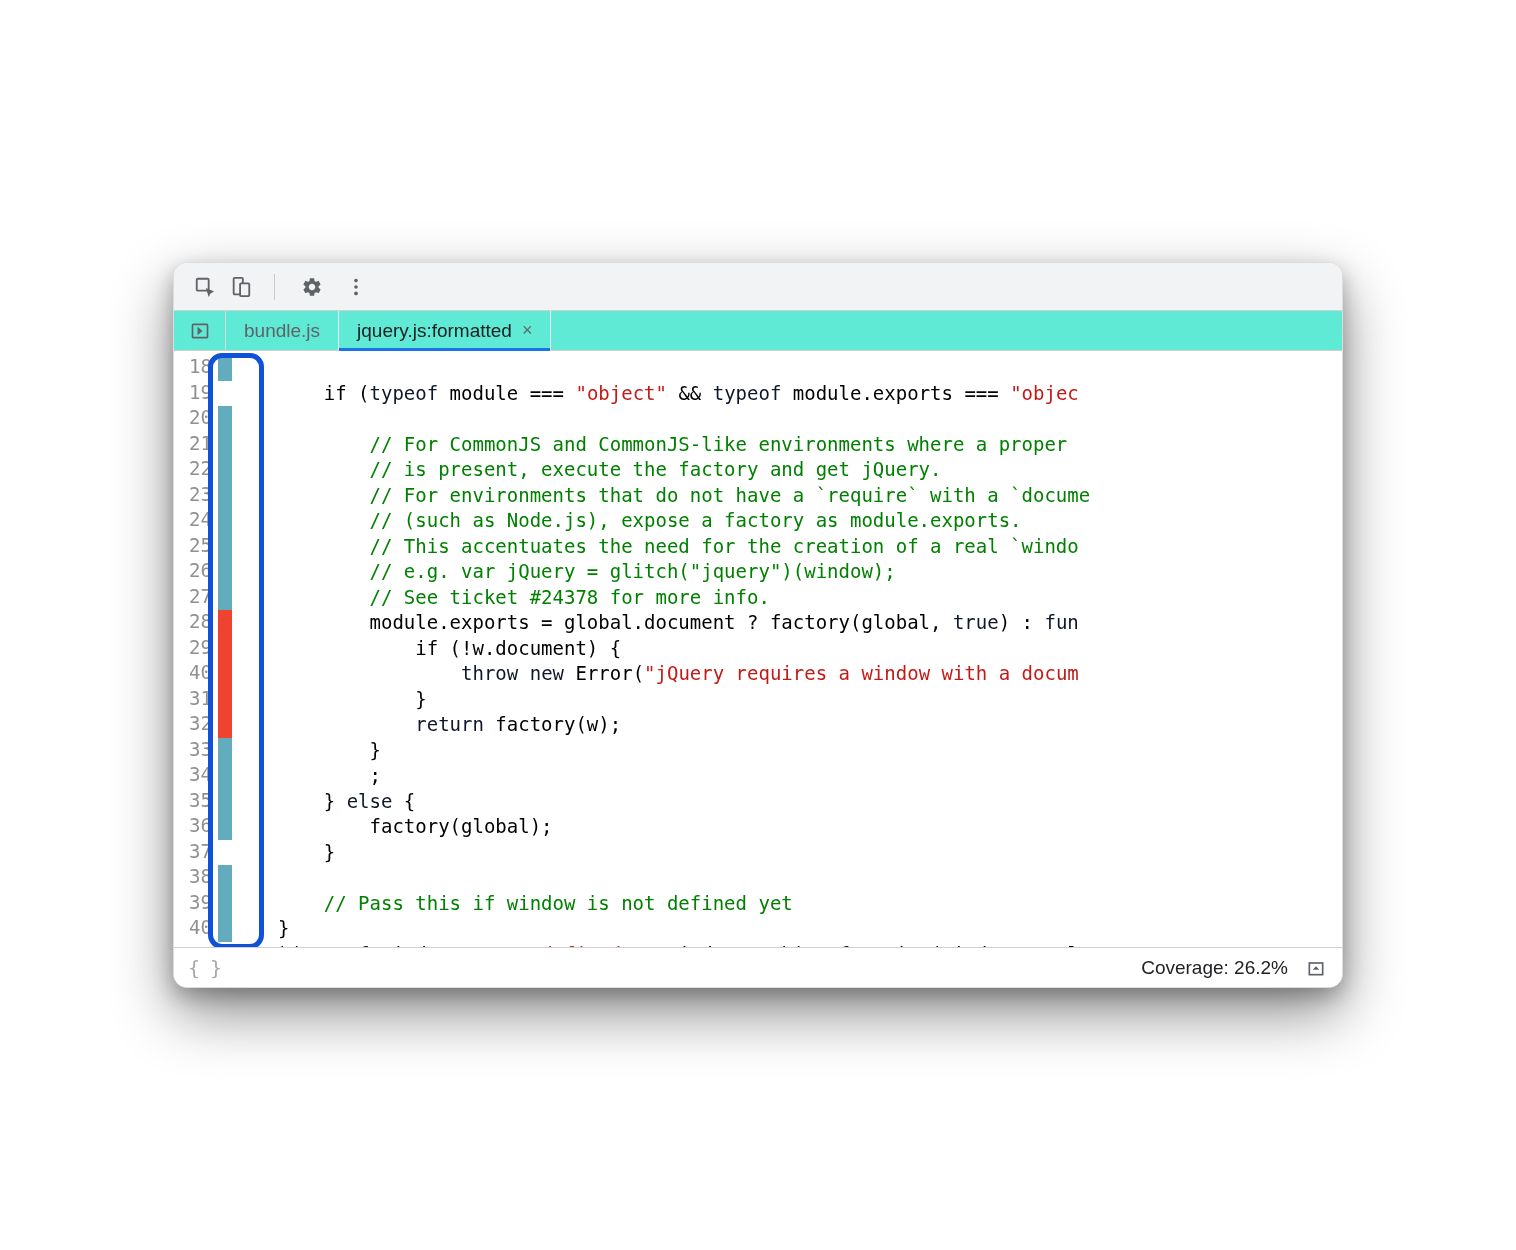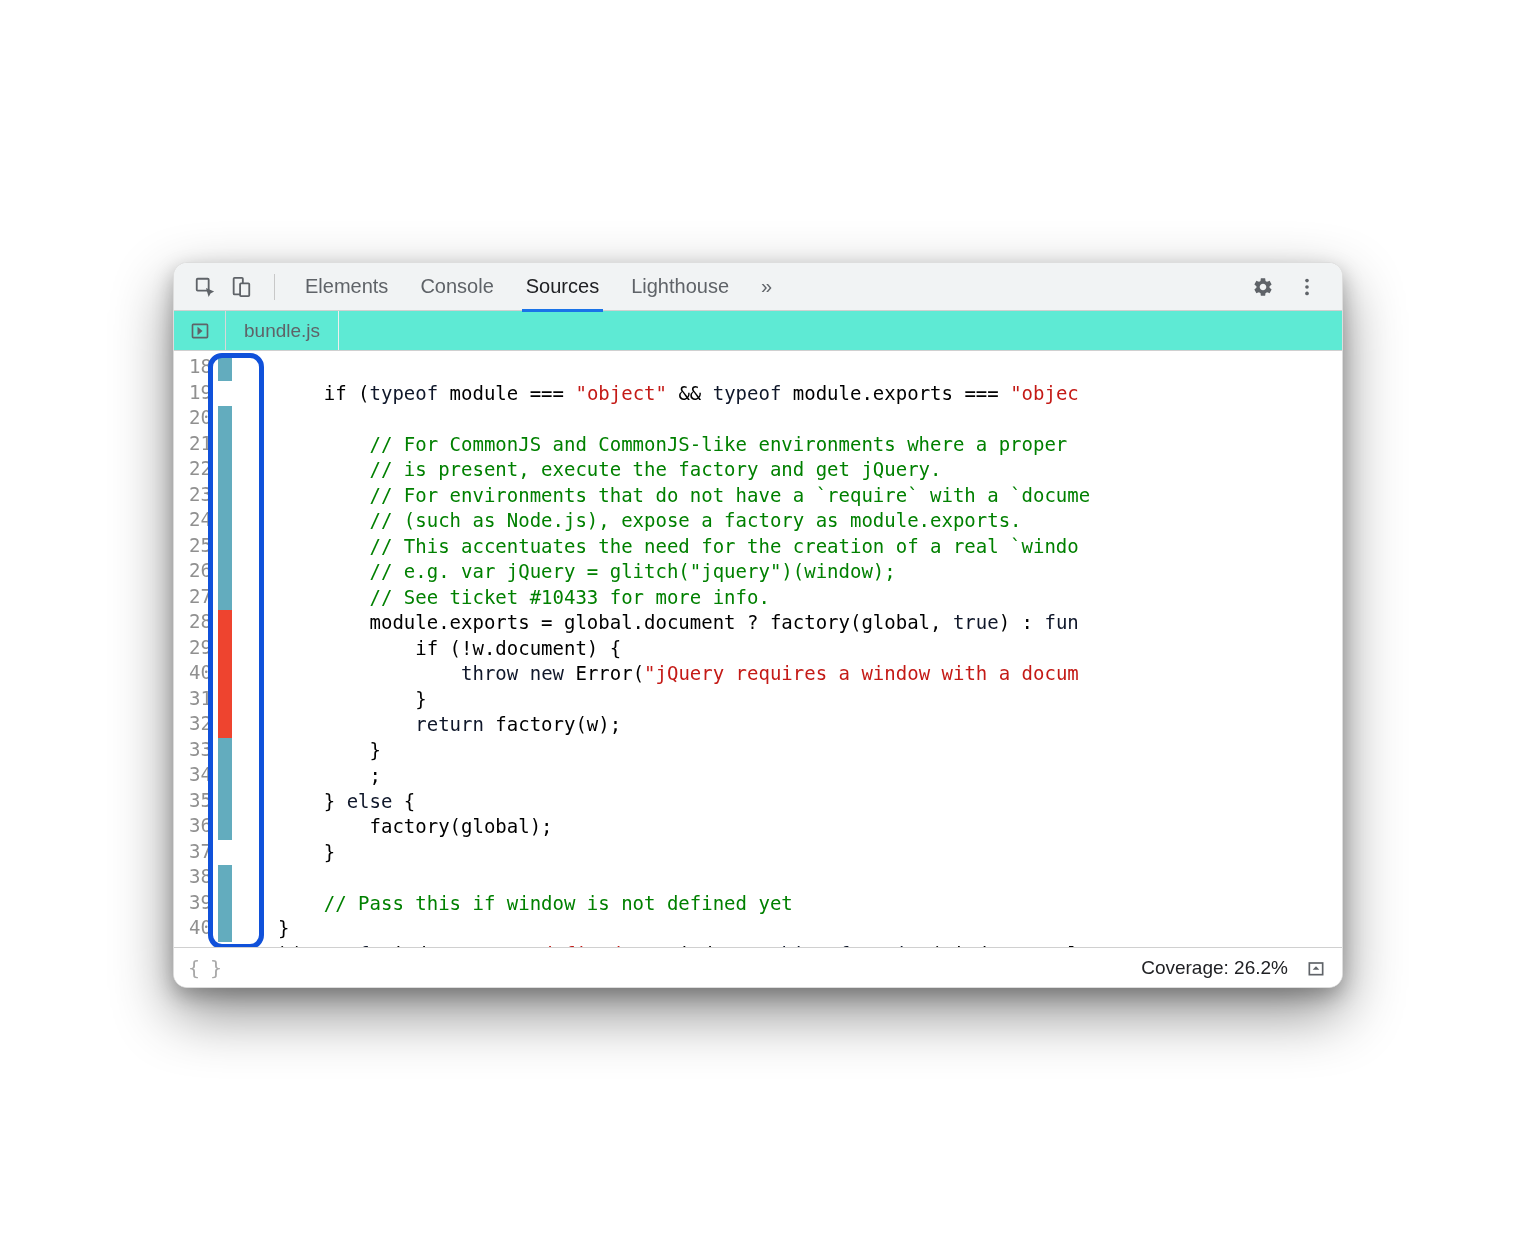"Elements" div.tabs { html: <div> <div>Elements</div> <div>Console</div> <div>Sources</div> <div>Lighthouse</div> <div>»</div> </div> -> none }
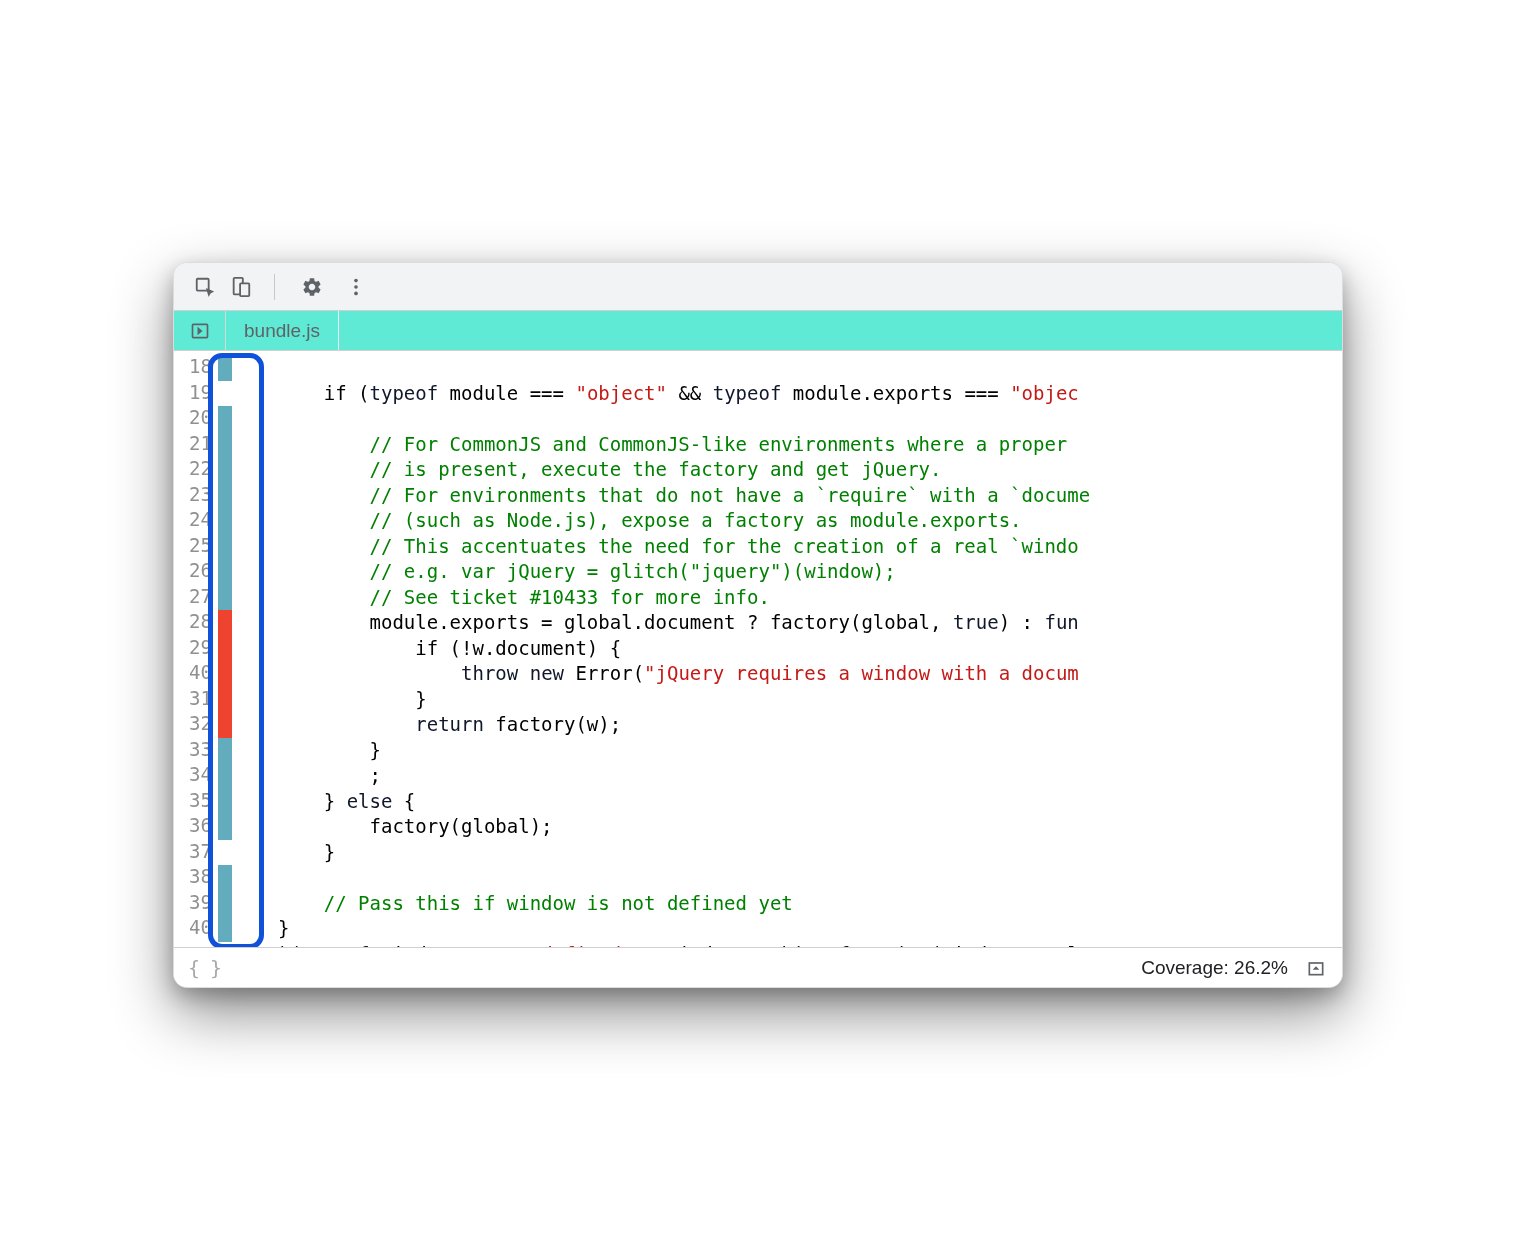"jquery.js:formatted" div.filetab { html: none -> <div> <span>jquery.js:formatted</span> <span>×</span> </div> }
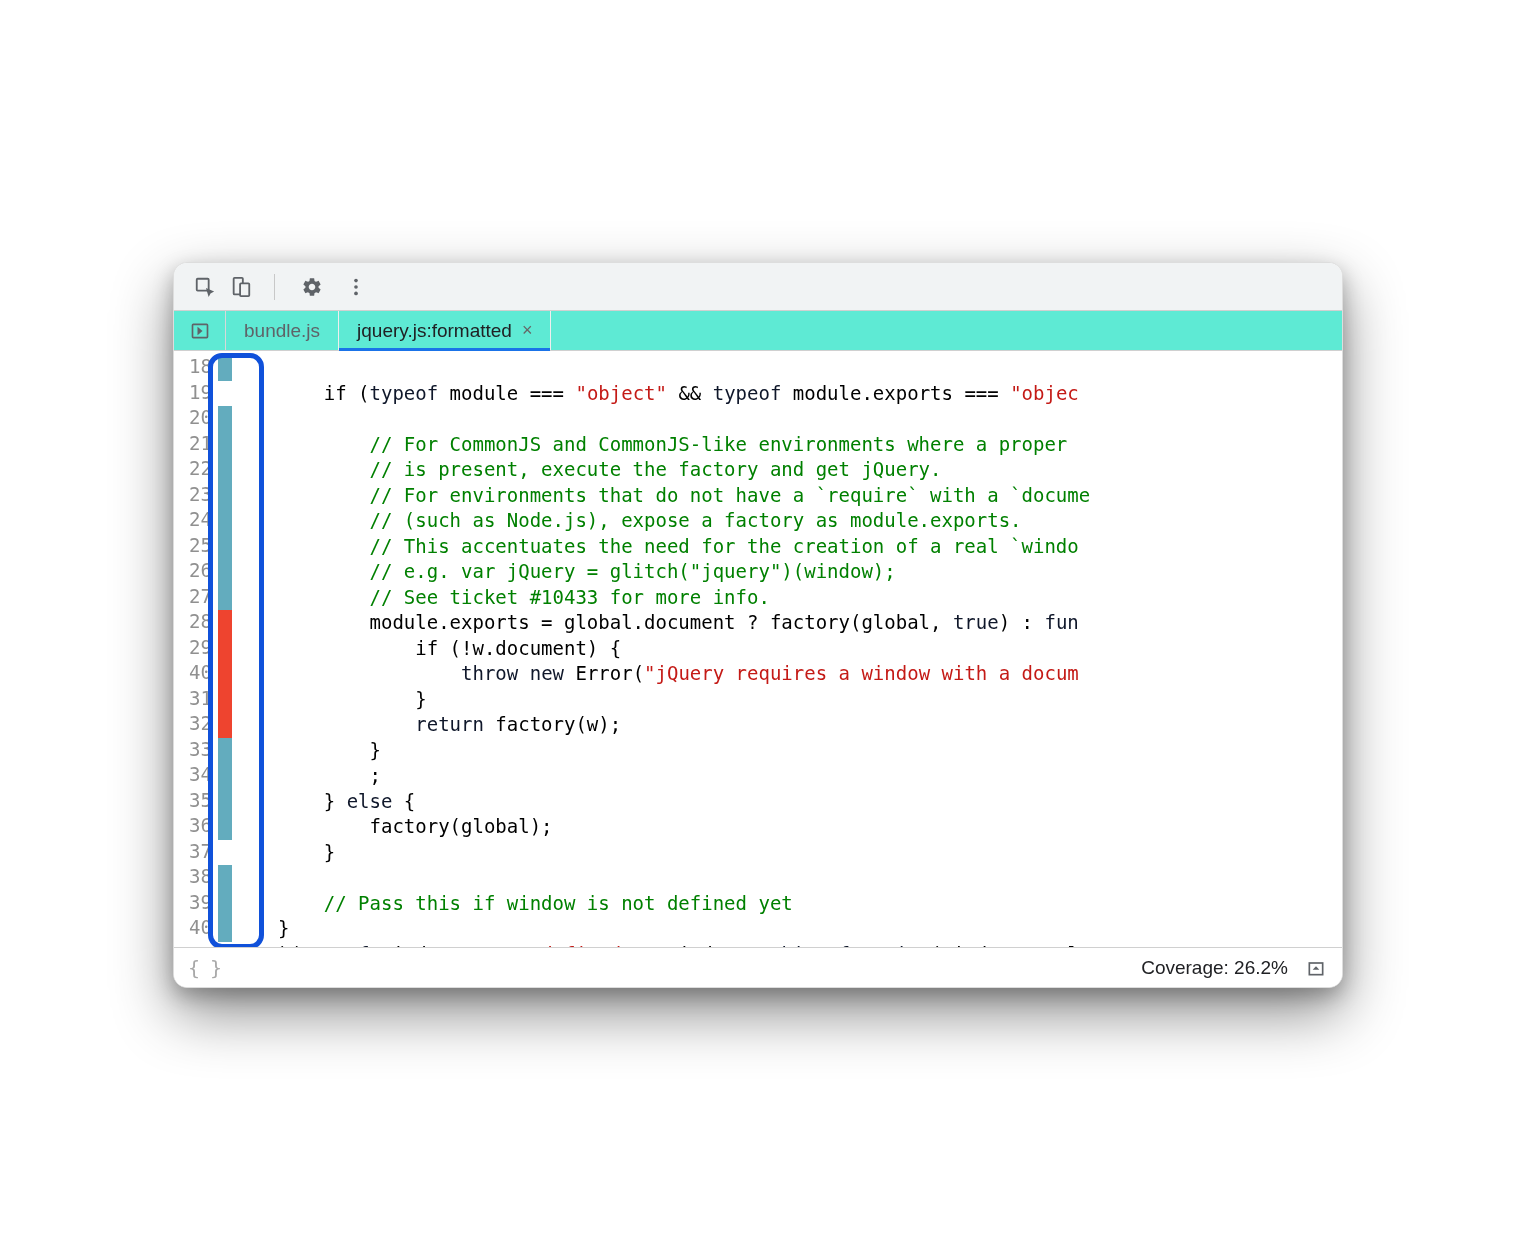"// See ticket #10433 for" span.cmt { text: 10433 -> 24378 }
